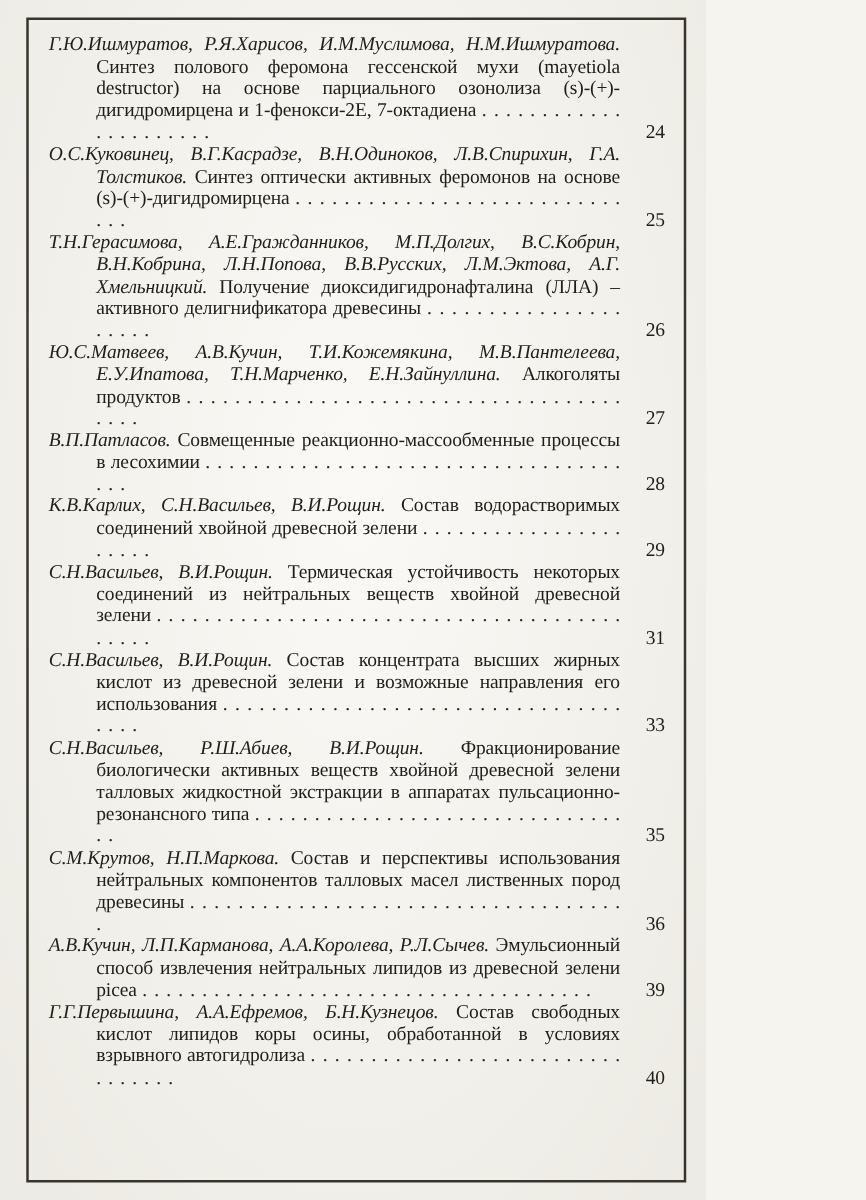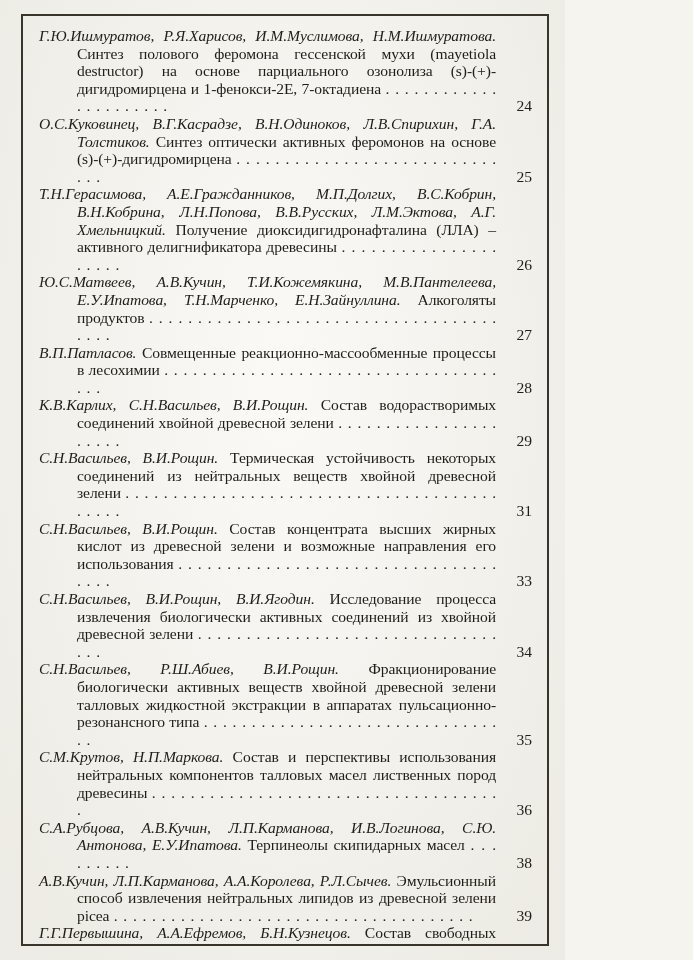"С.Н.Васильев, В.И.Рощин, В.И.Ягодин." p.entry { html: <p><span>С.Н.Васильев, В.И.Рощин, В.И.Ягодин.</span> <span>Исследование процесса извлечения биологически активных соединений из хвойной древесной зелени</span> <span>. . . . . . . . . . . . . . . . . . . . . . . . . . . . . . . . . .</span> <span>34</span></p> -> none }
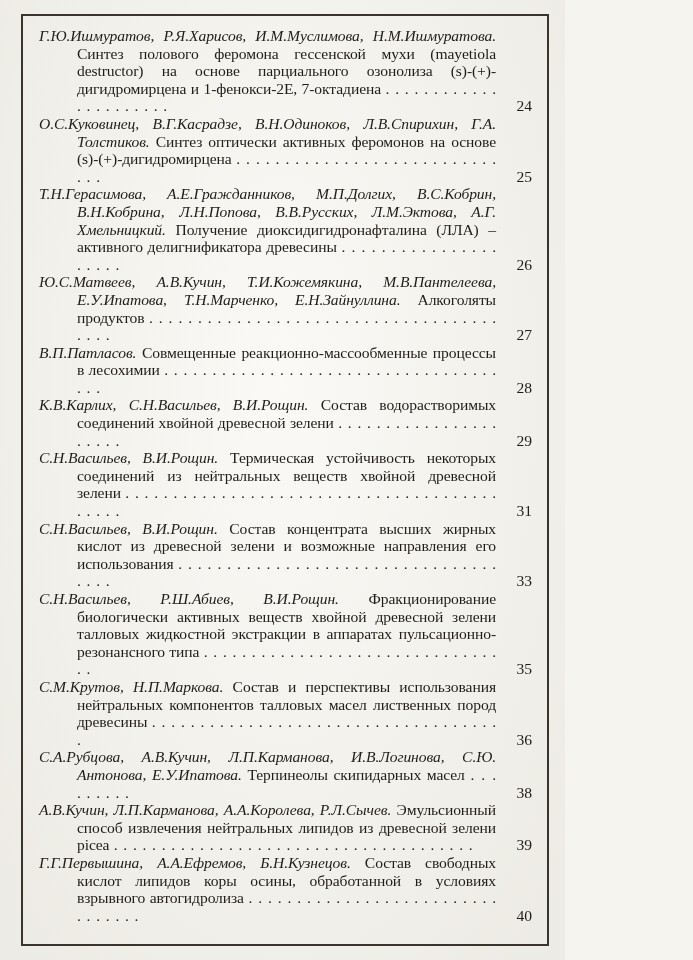"С.А.Рубцова, А.В.Кучин, Л.П.Карманова," p.entry { html: <p><span>С.А.Рубцова, А.В.Кучин, Л.П.Карманова, И.В.Логинова, С.Ю. Антонова, Е.У.Ипатова.</span> <span>Терпинеолы скипидарных масел</span> <span>. . . . . . . . .</span> <span>38</span></p> -> none }
